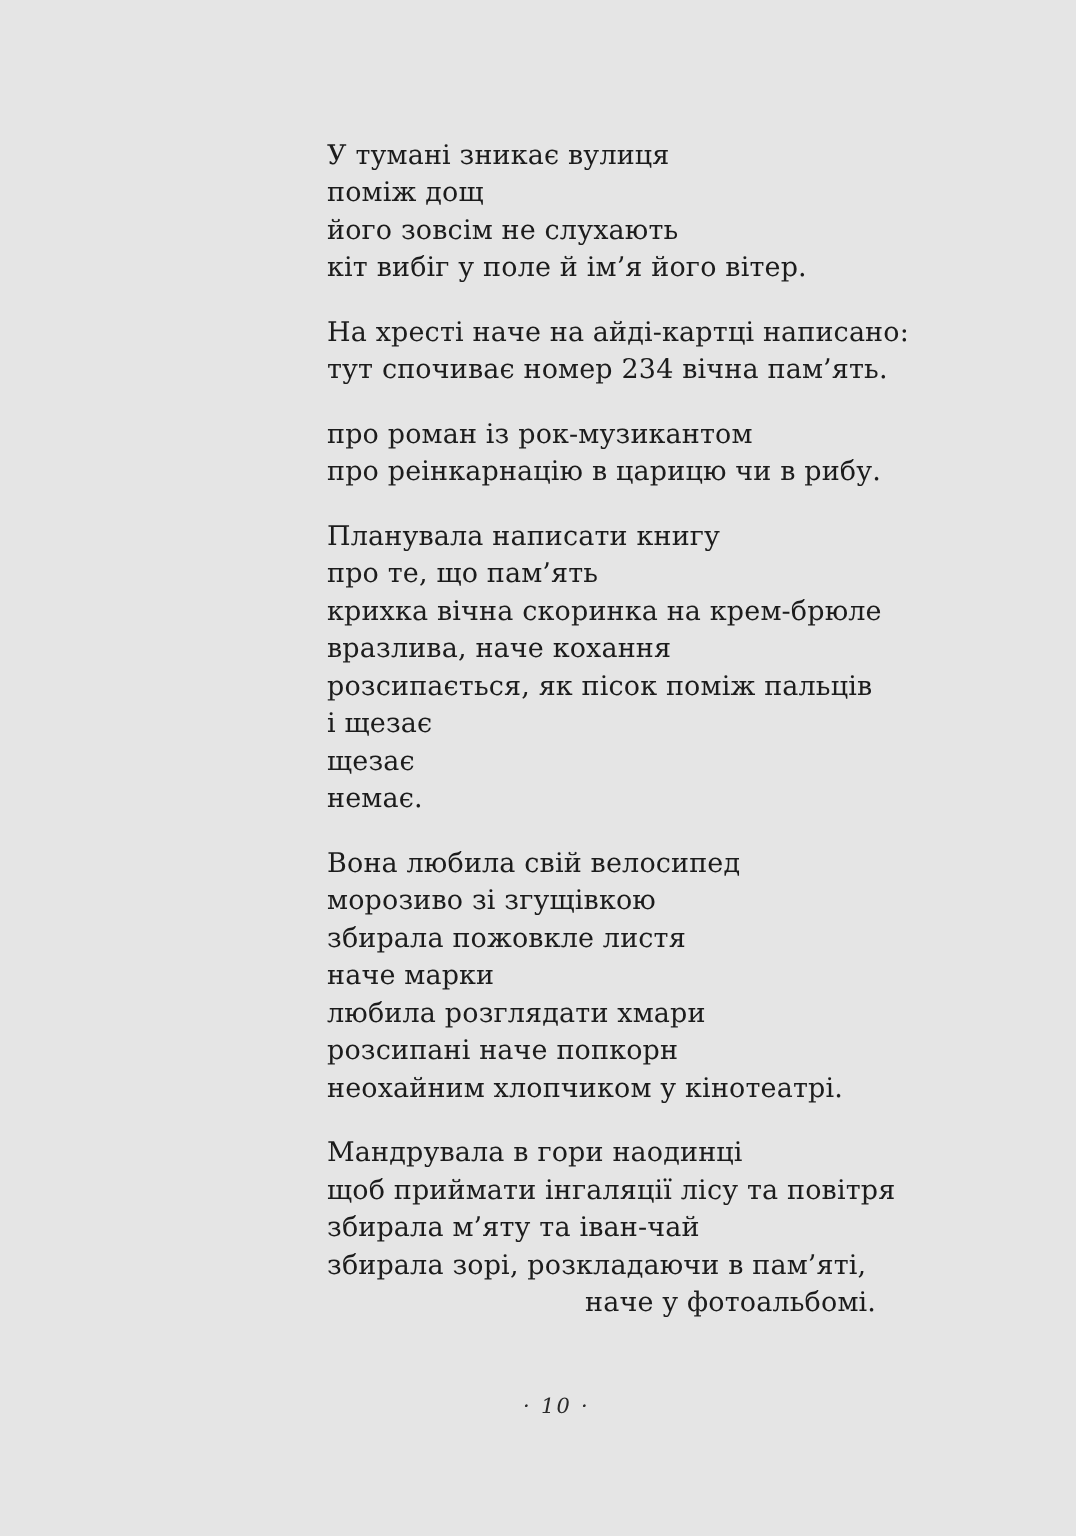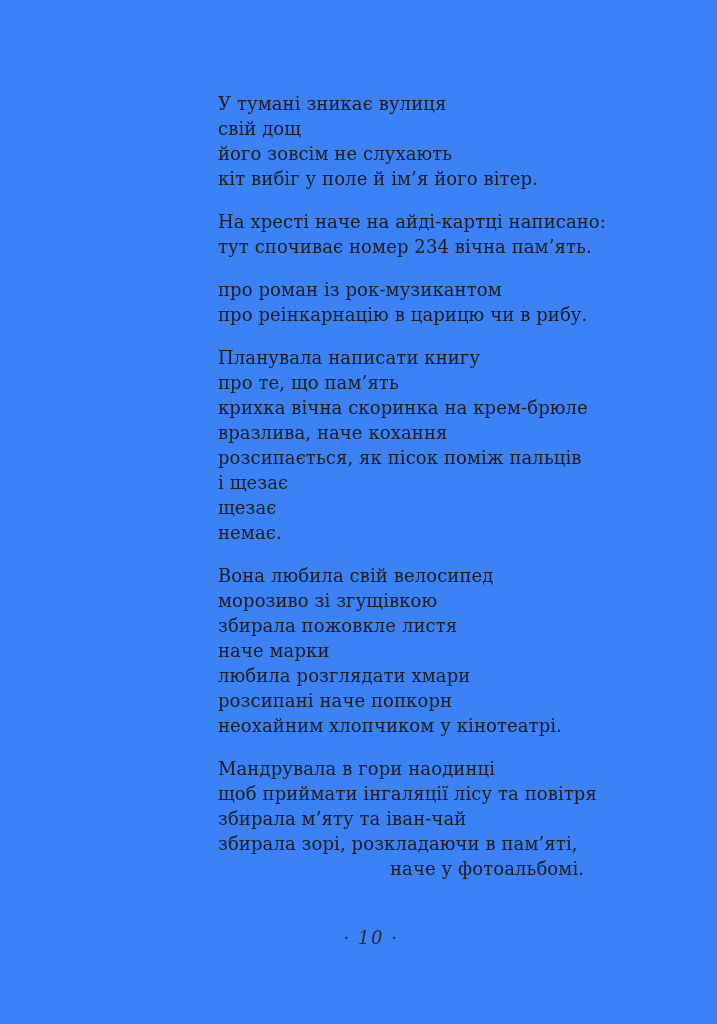"У тумані зникає вулиця" .page { background: #3b82f6 -> #e5e5e5 }
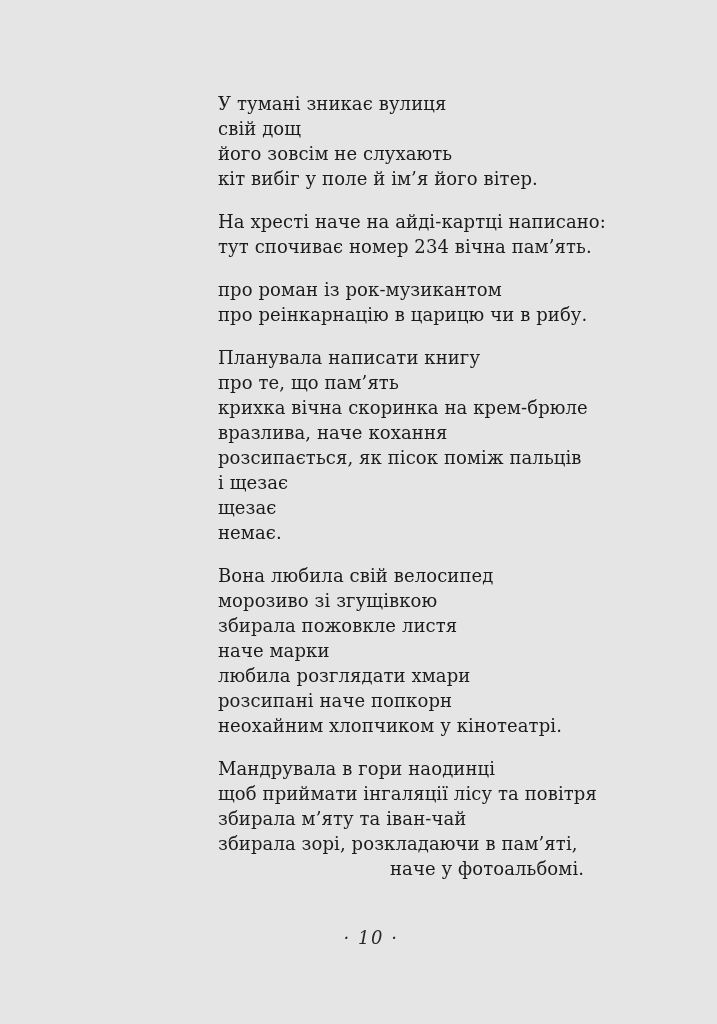"свій дощ" div.line { text: свій -> поміж }
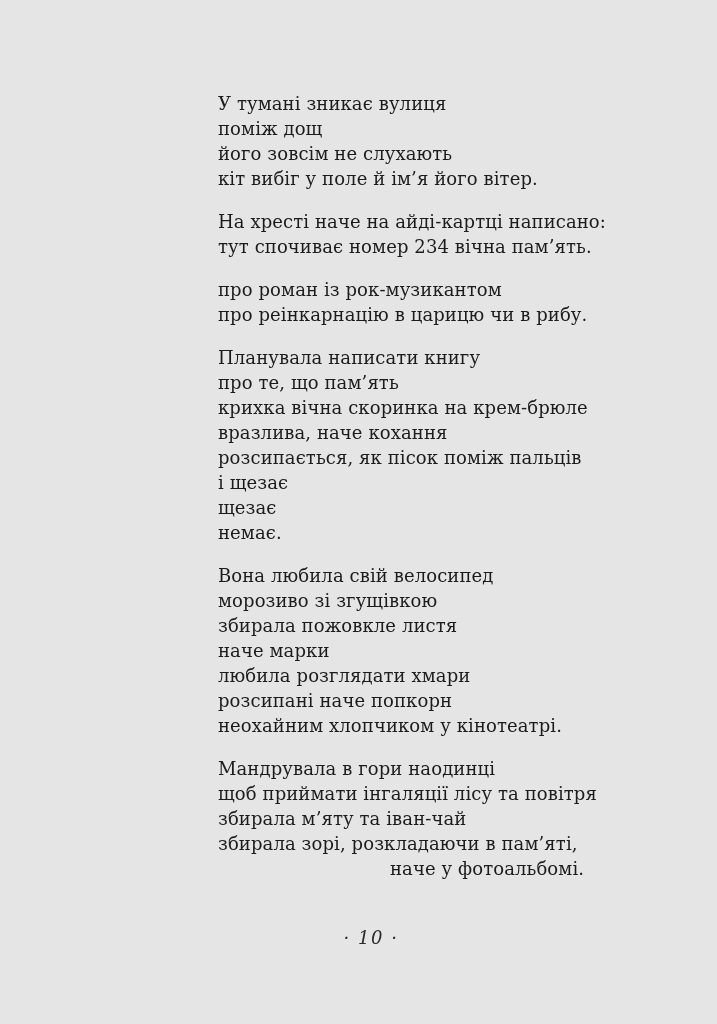"· 10 ·" .folio { font-size: 18px -> 14px }
